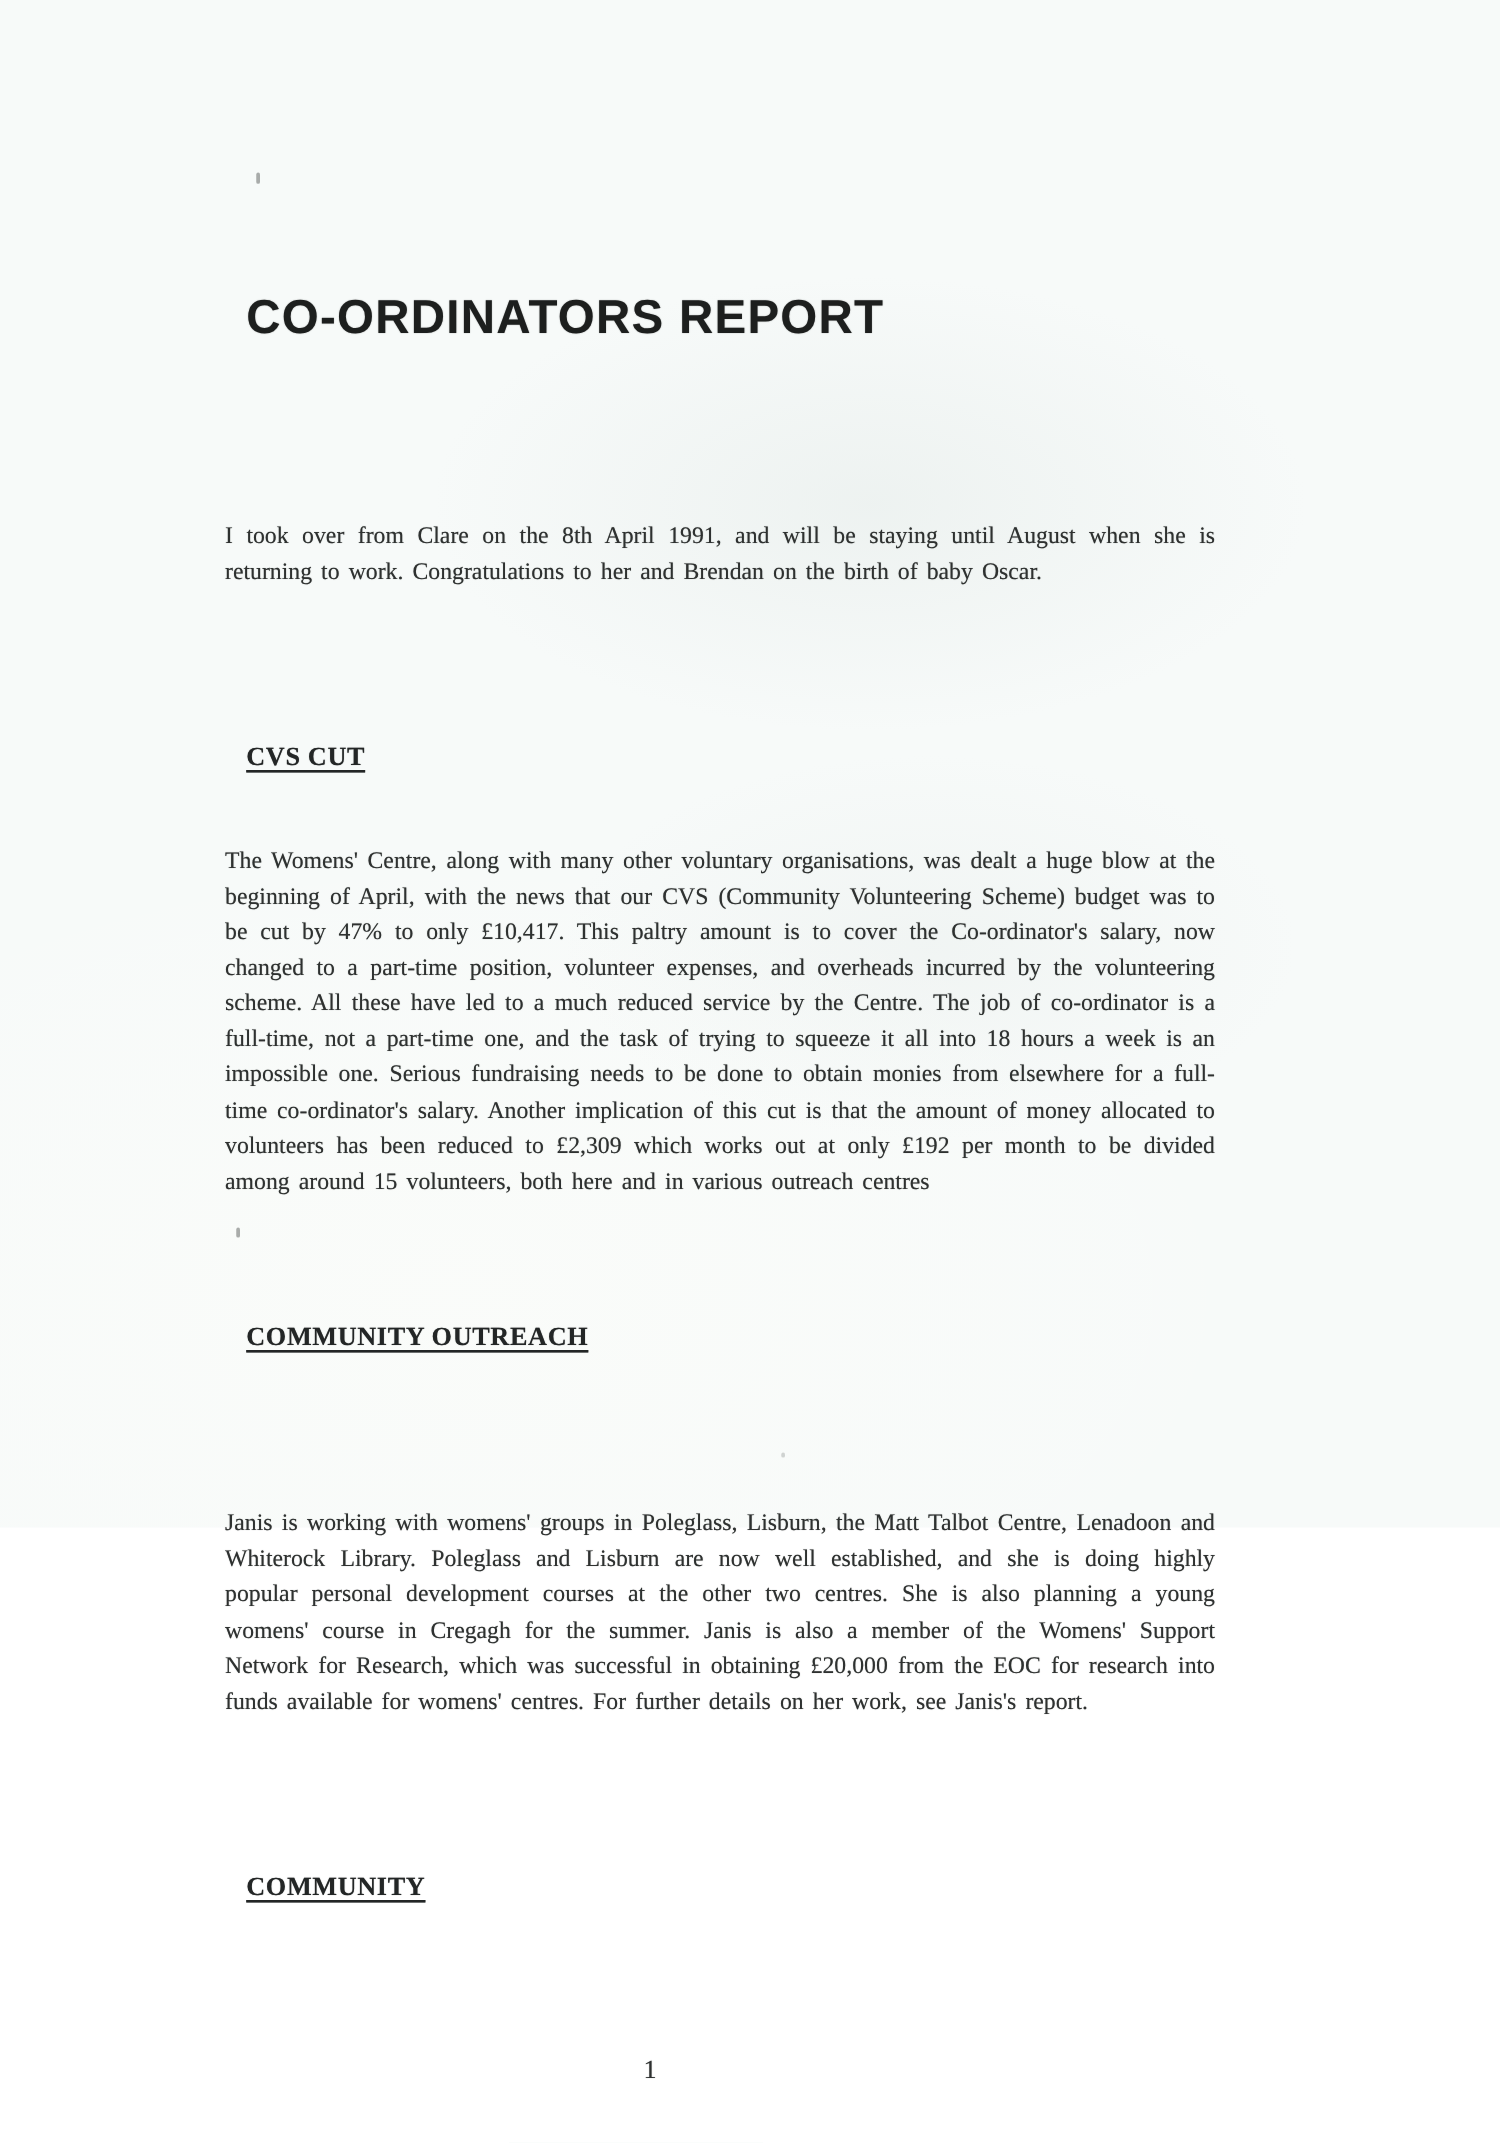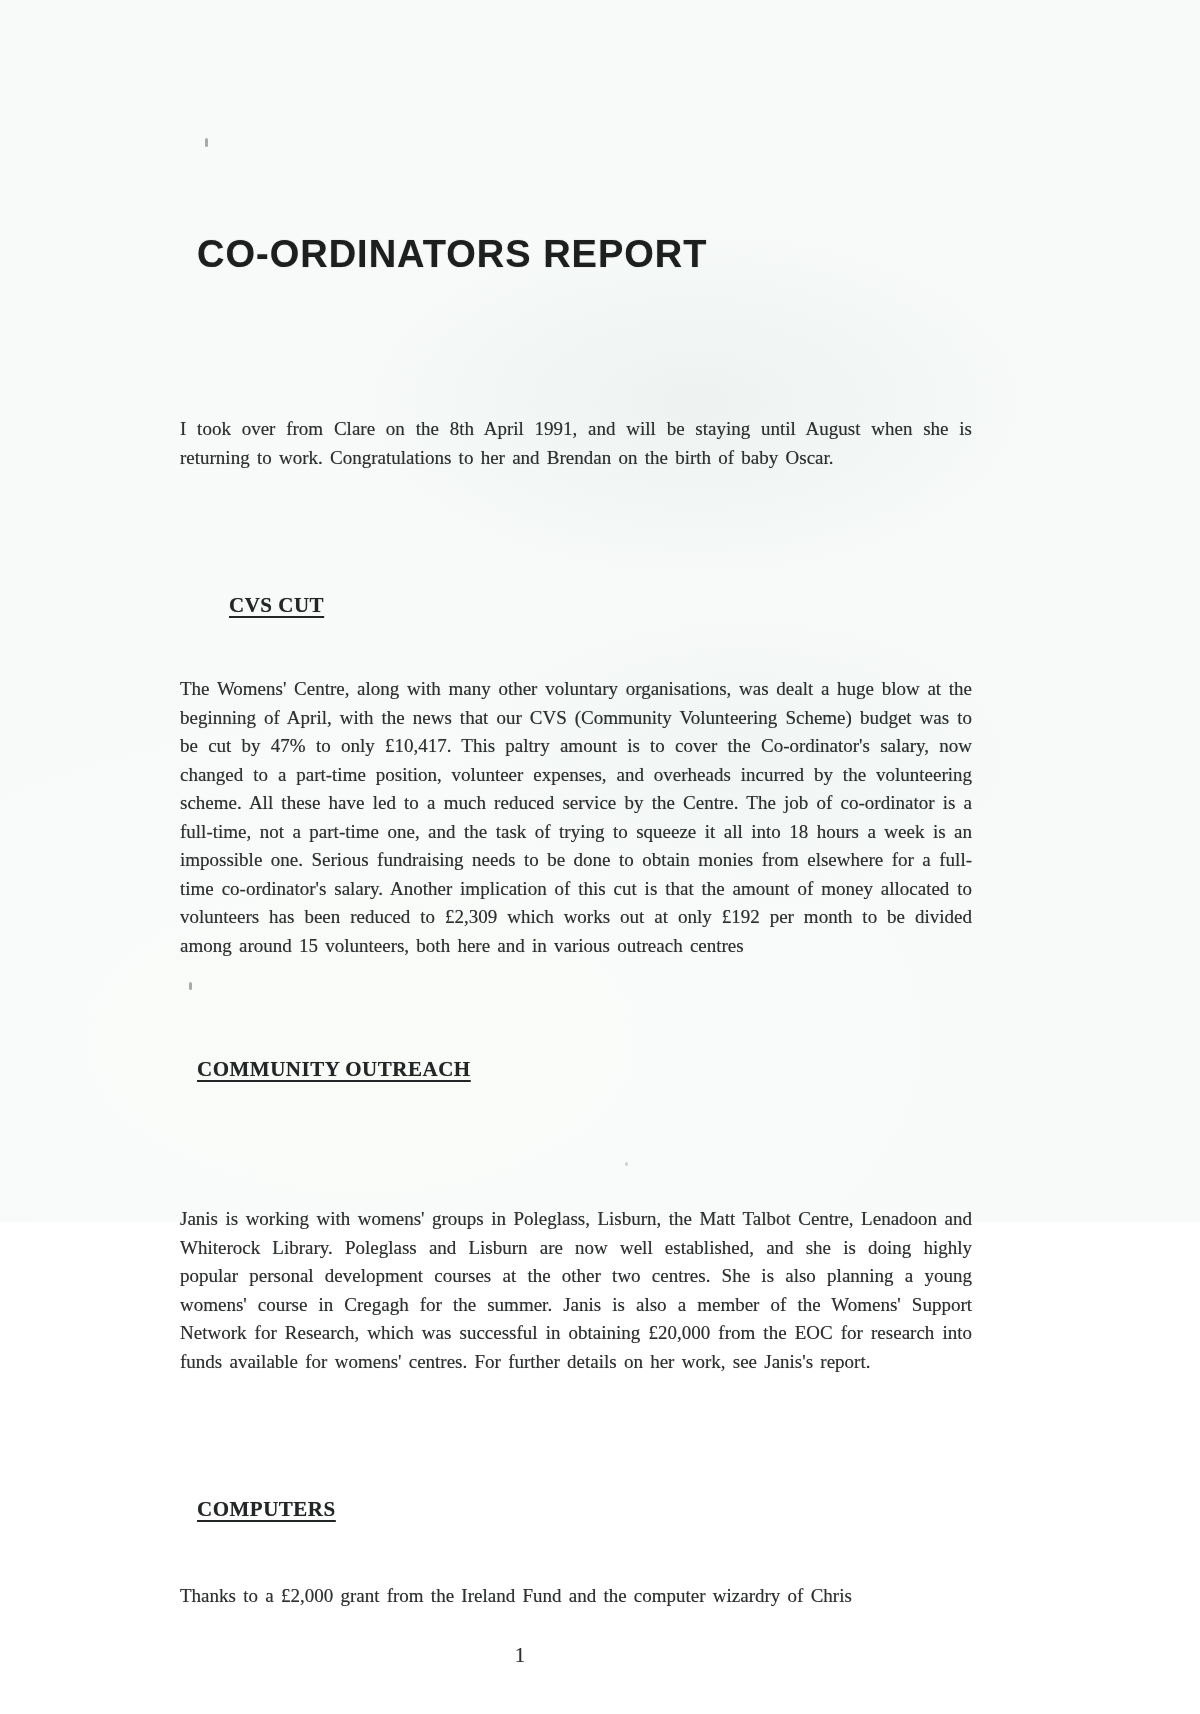"CVS CUT" .heading-cvs { margin-left: 32px -> none }
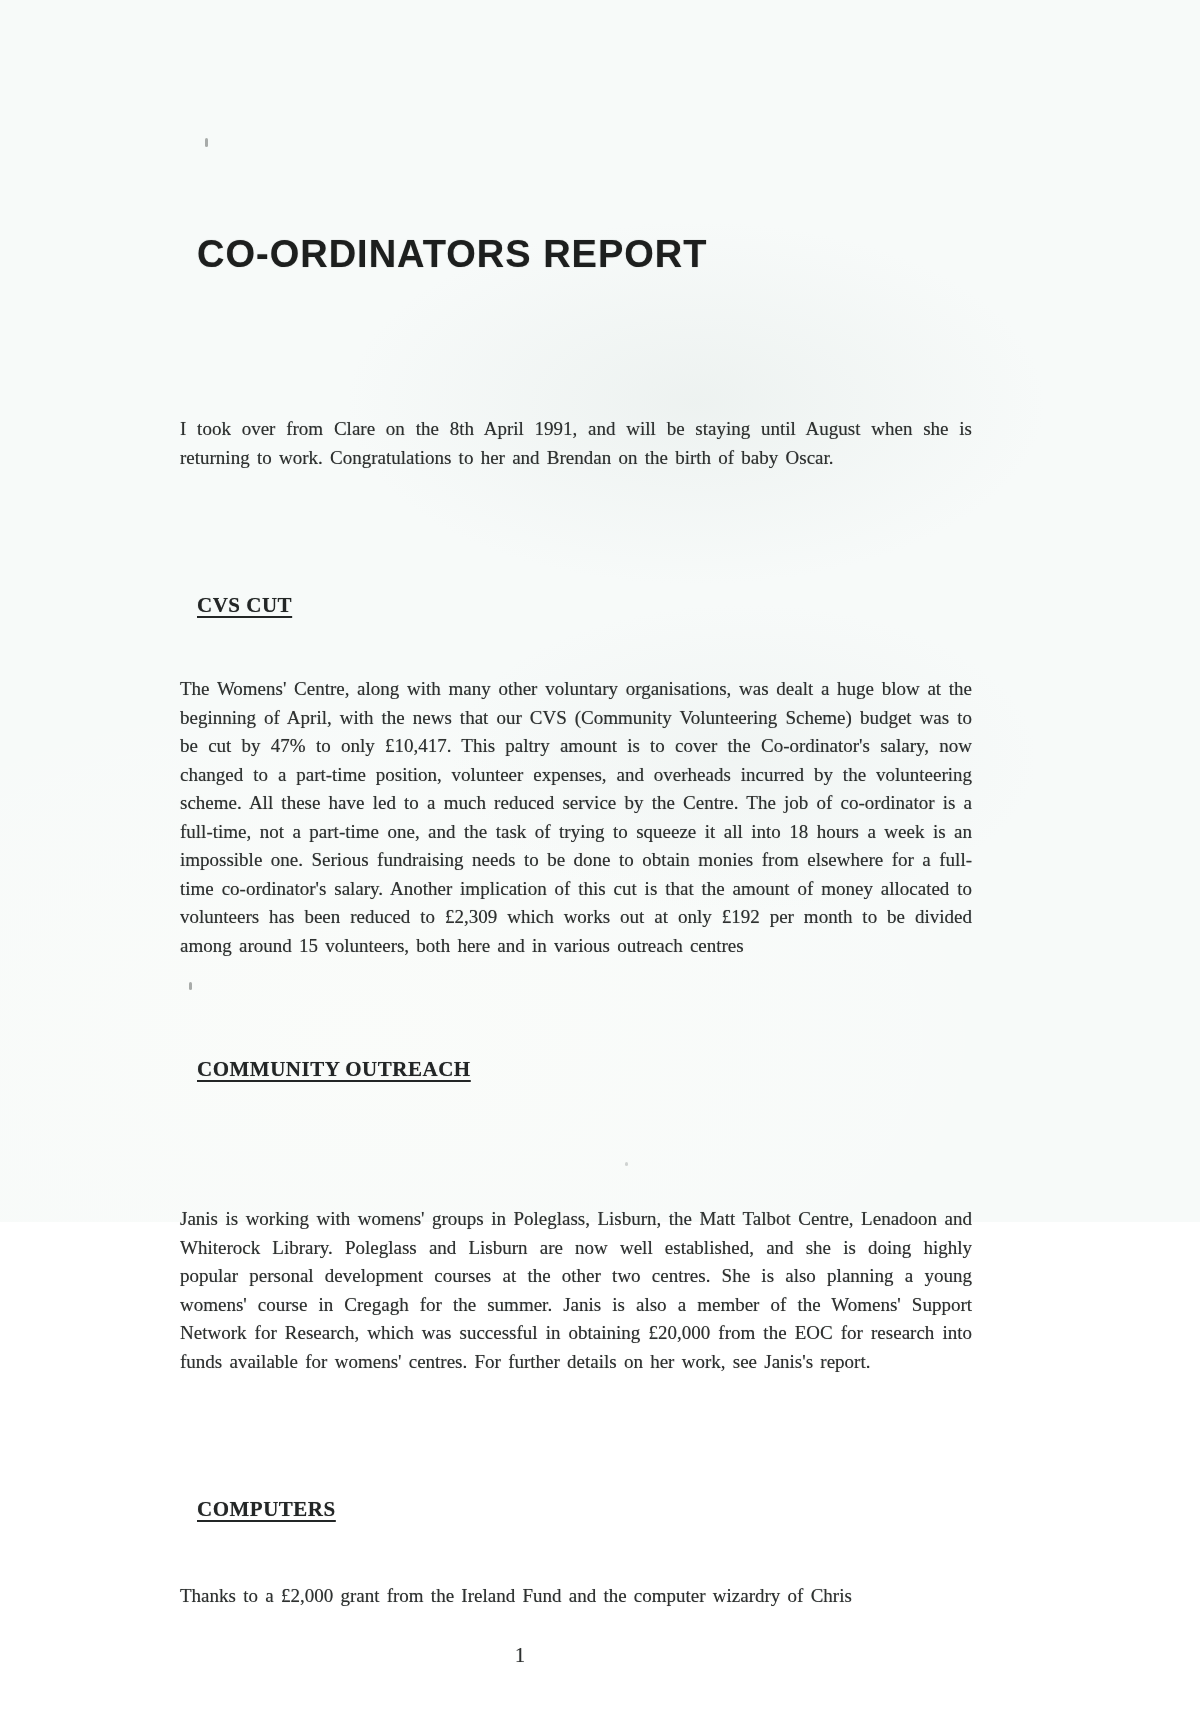"COMPUTERS" h2.section-heading { text: COMPUTERS -> COMMUNITY }
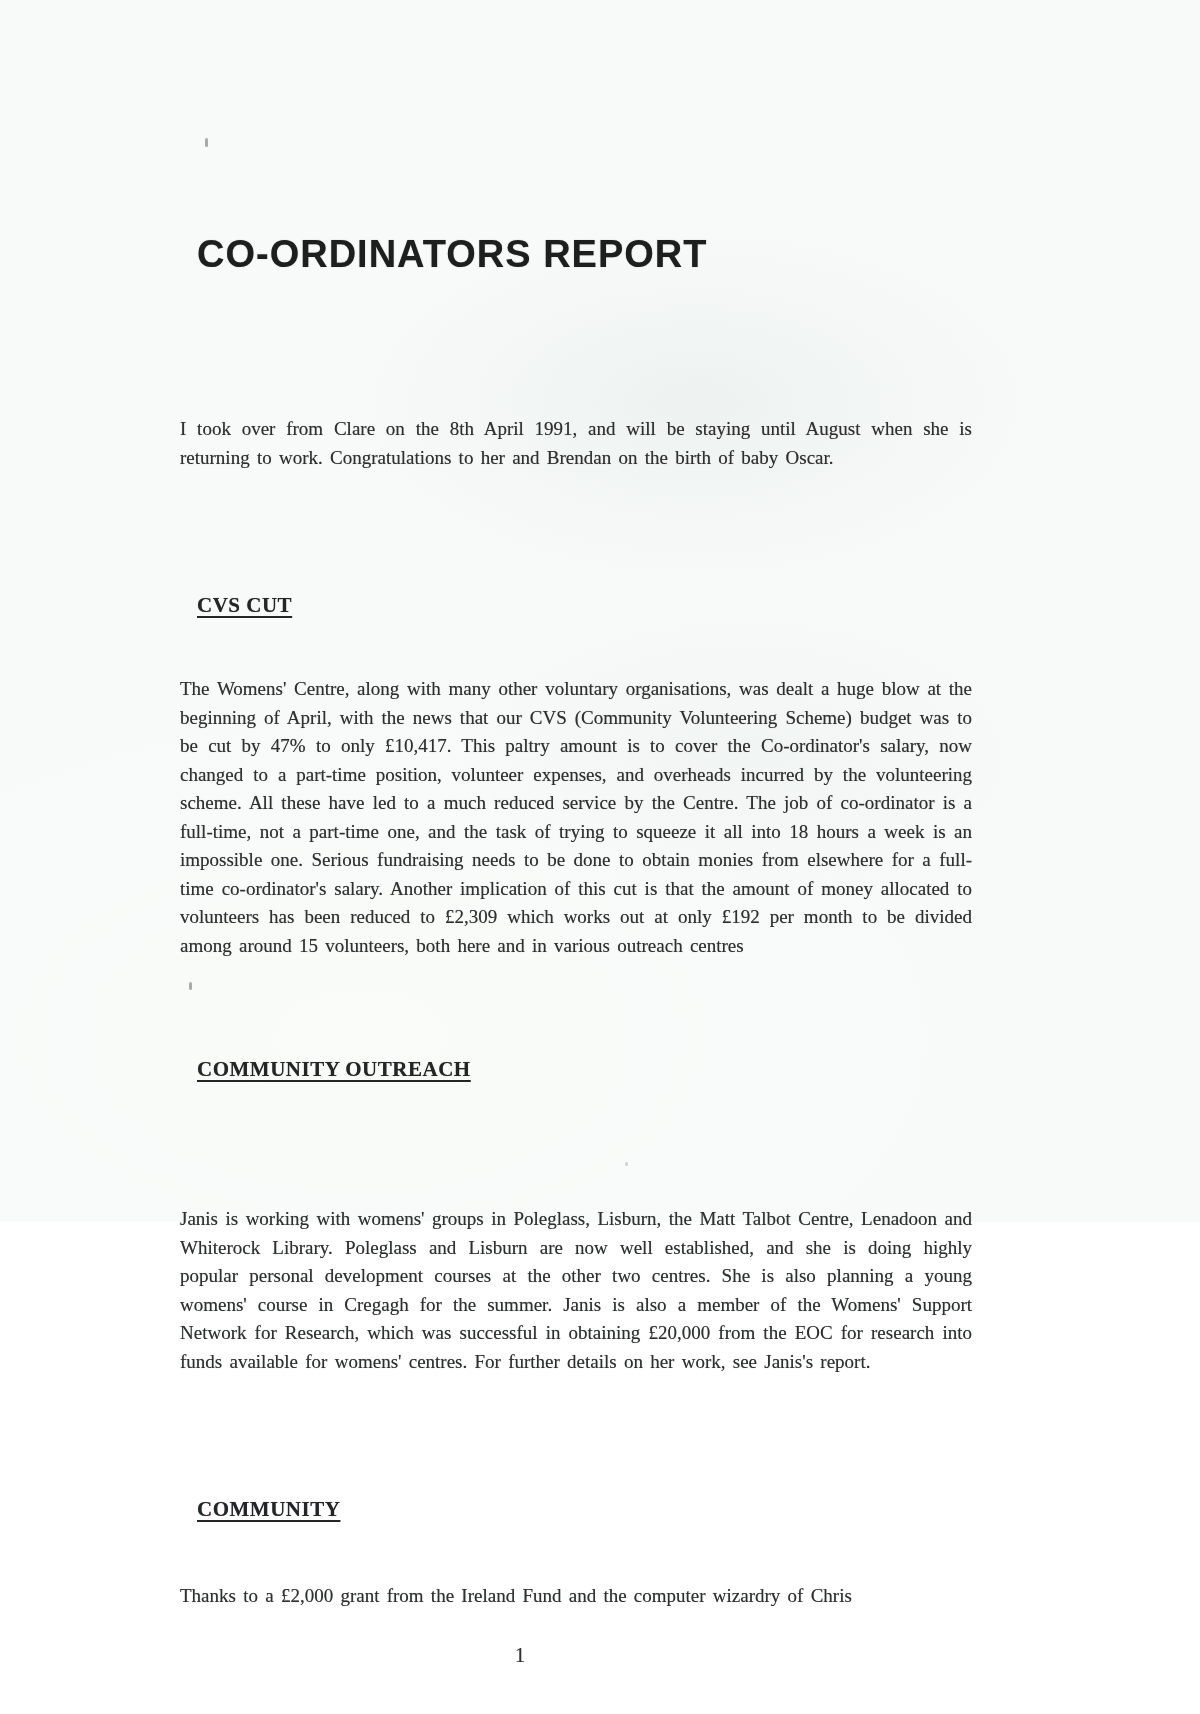"Thanks to a £2,000 grant" p.para { html: <p>Thanks to a £2,000 grant from the Ireland Fund and the computer wizardry of Chris</p> -> none }
